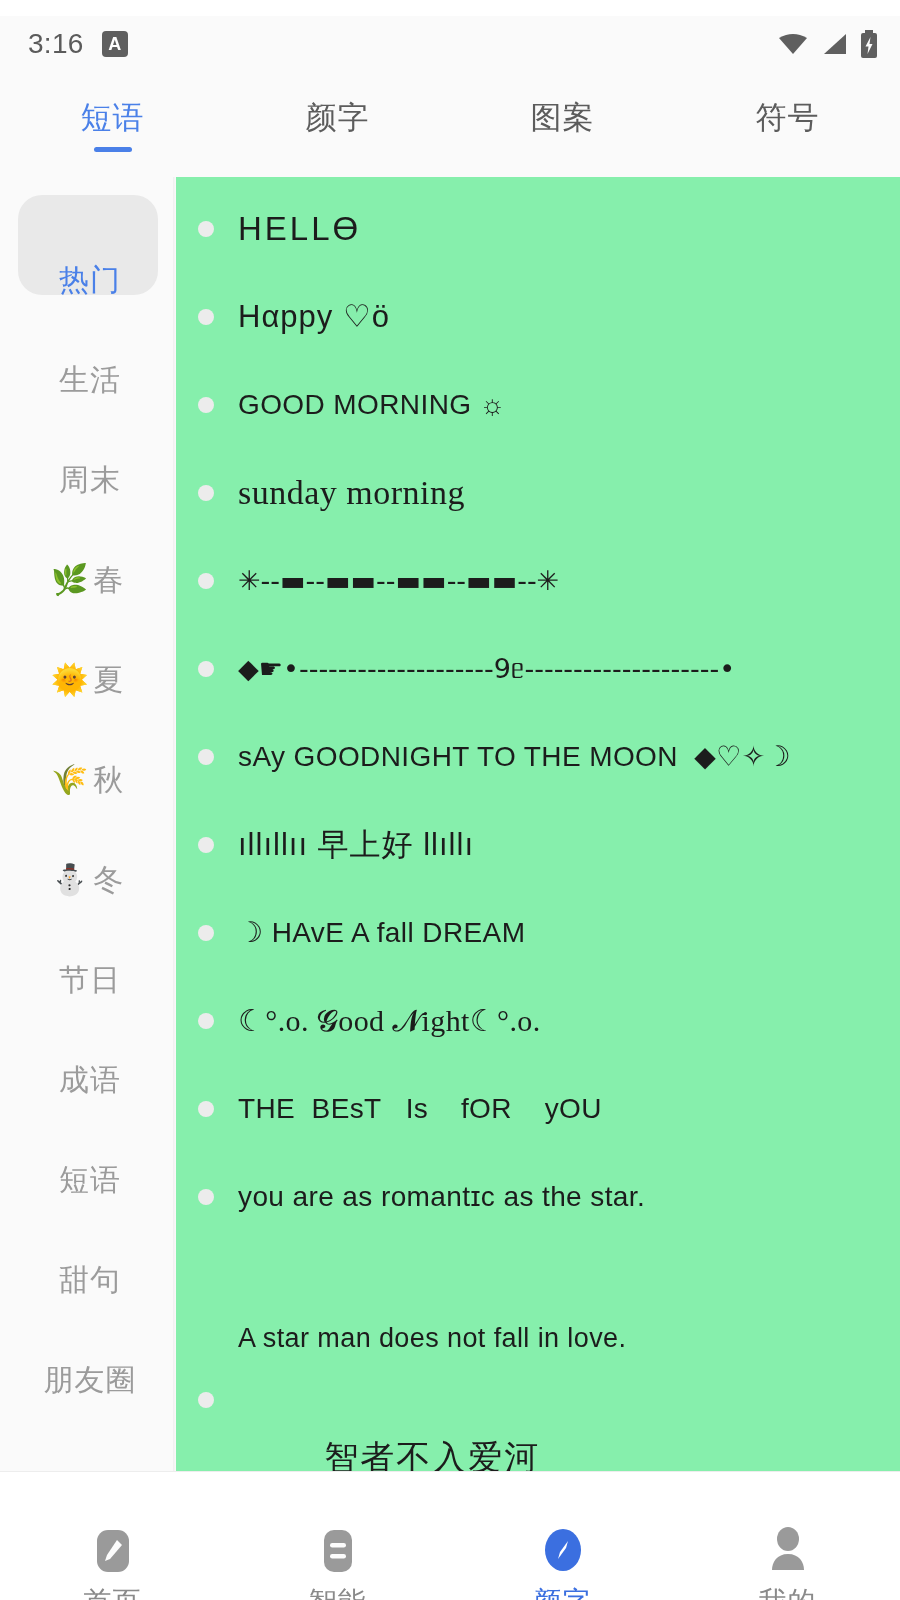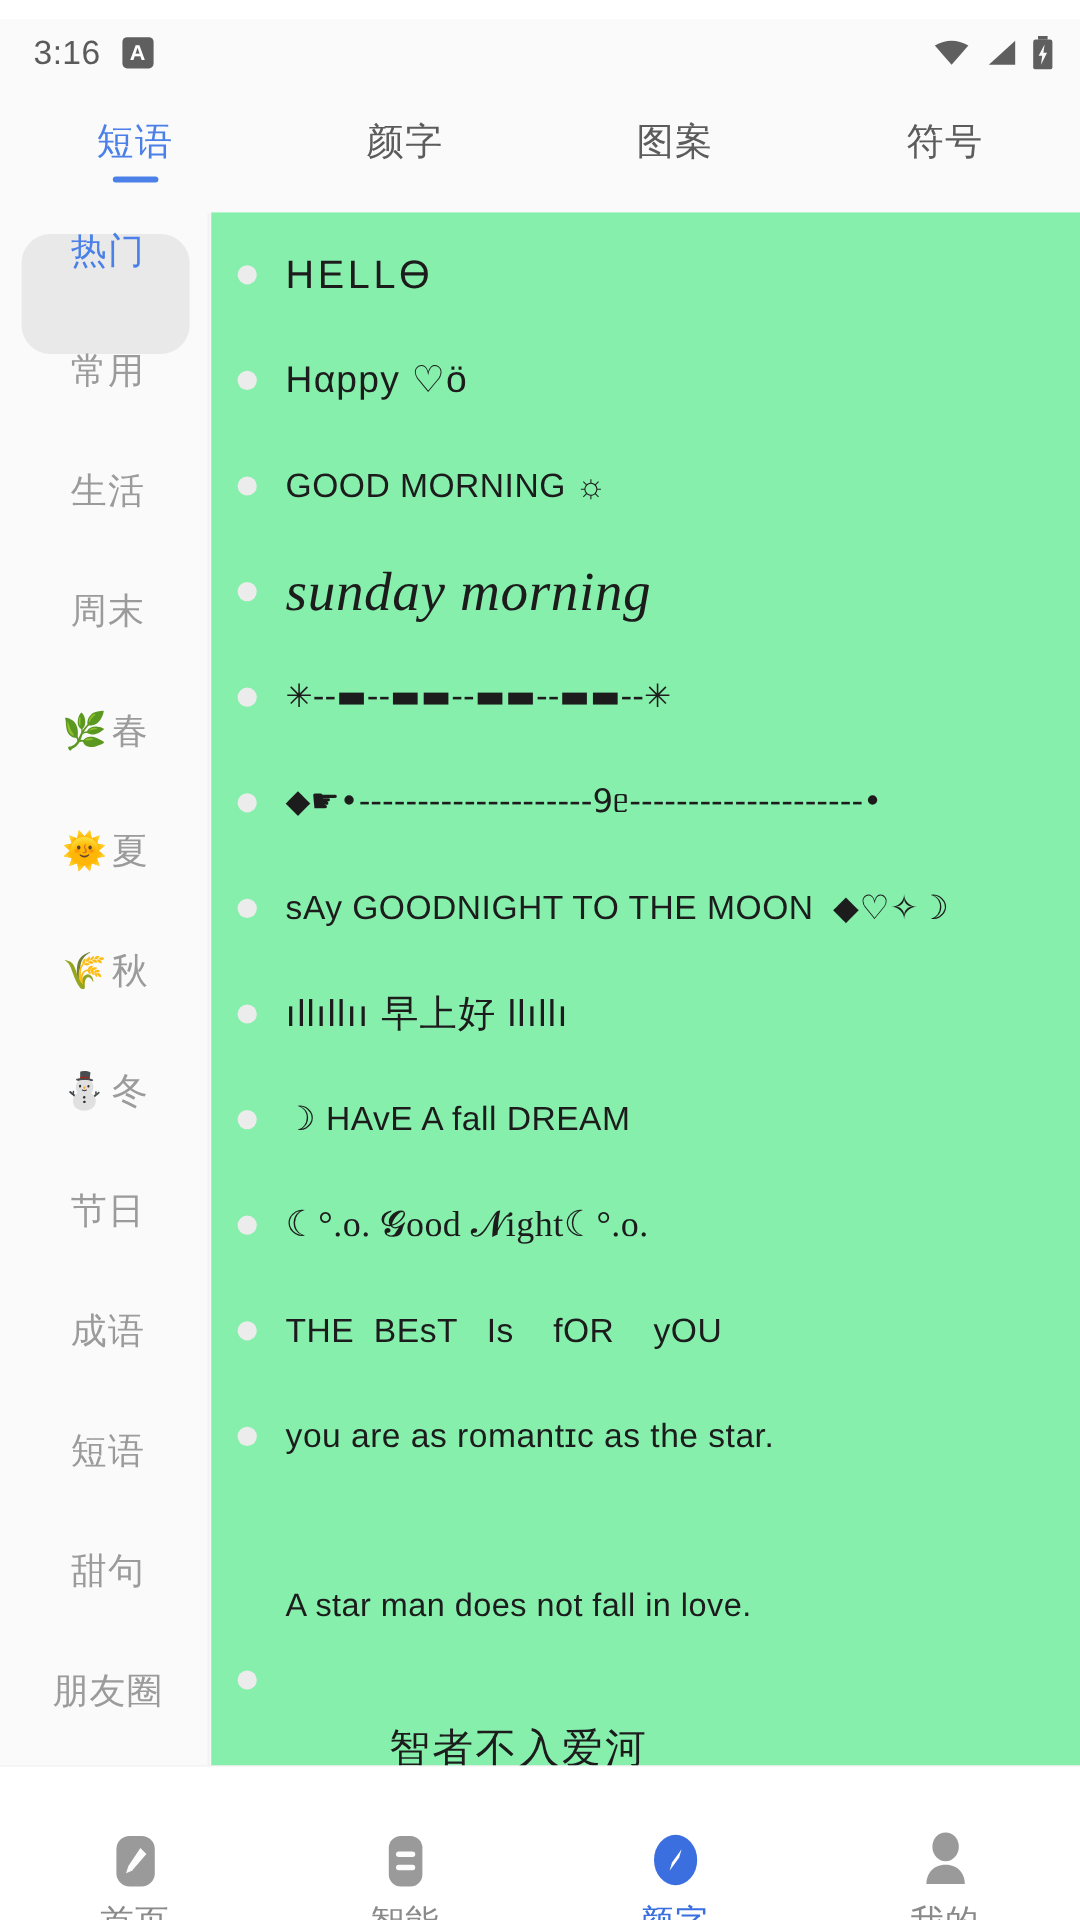"热门" .side-item { align-items: flex-start -> flex-end }
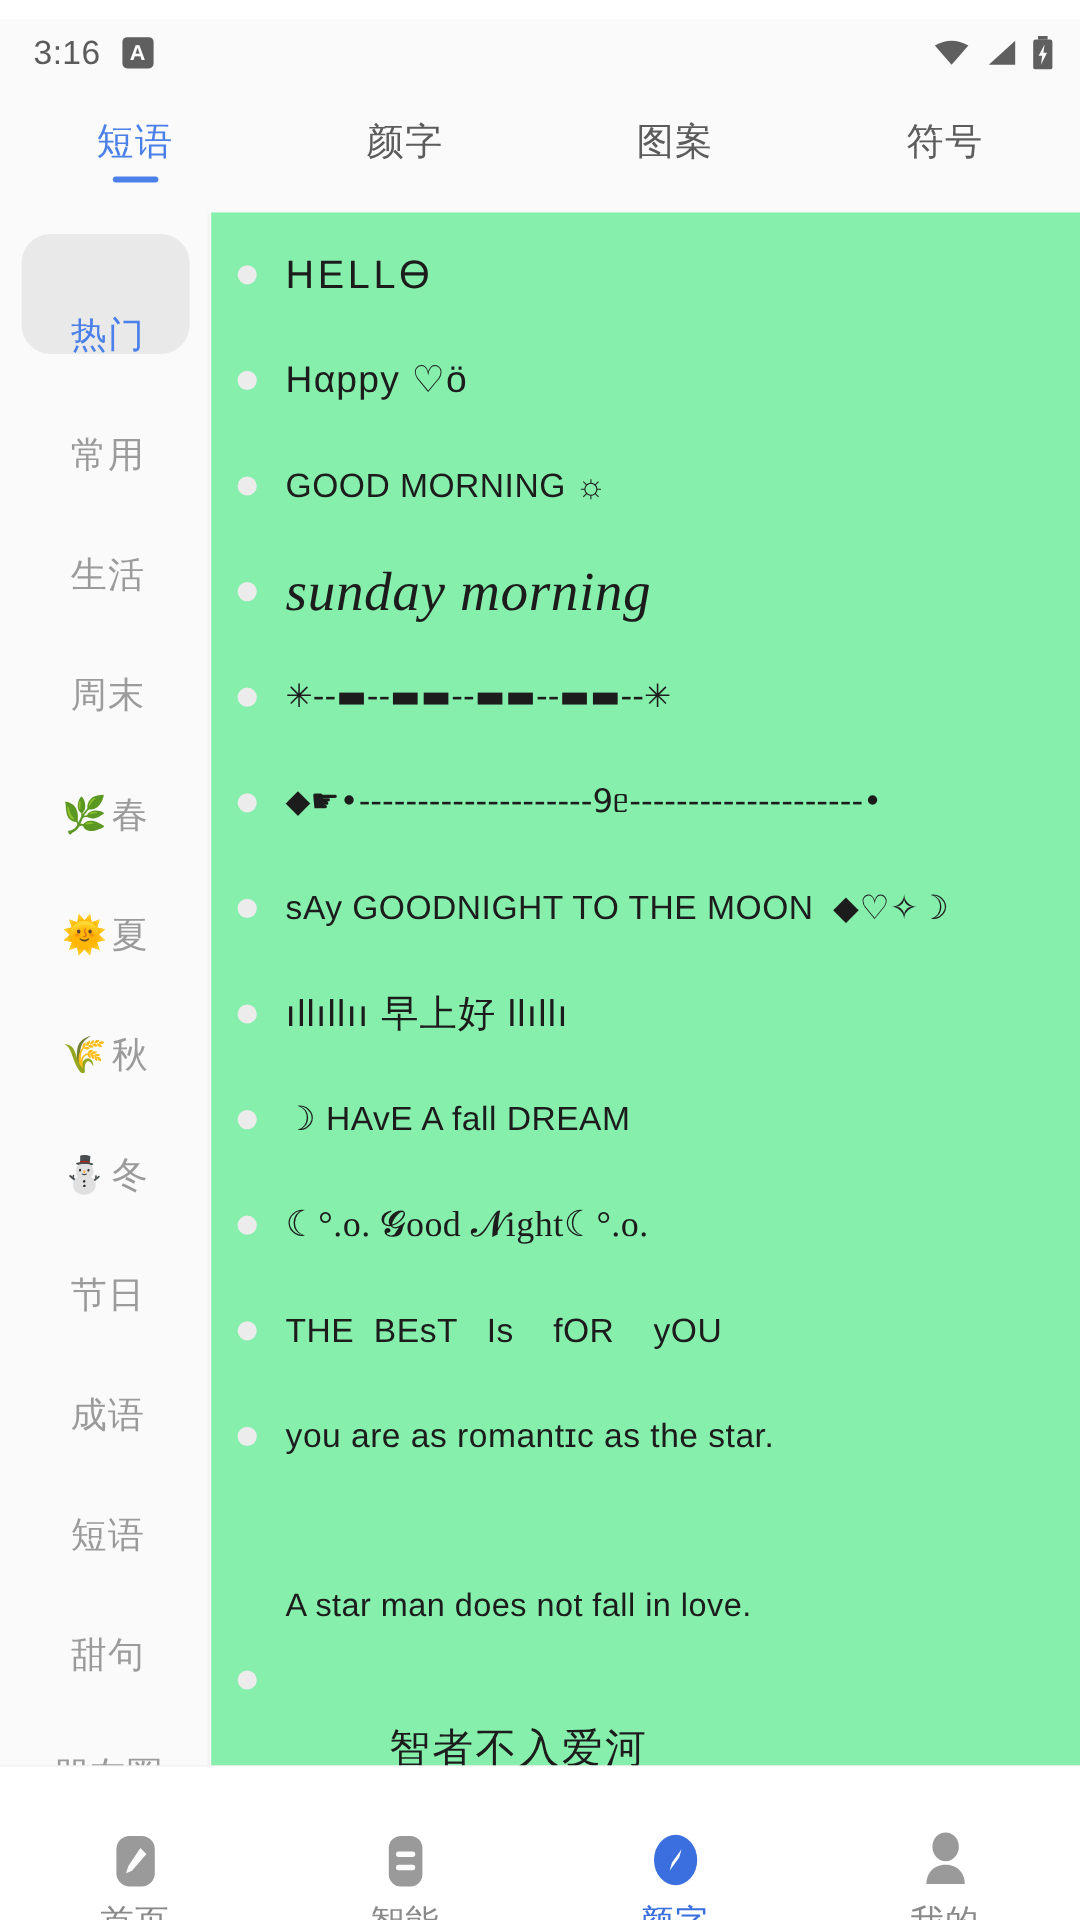"常用" div.side-item { html: <div> <span></span> <span>常用</span> </div> -> none }
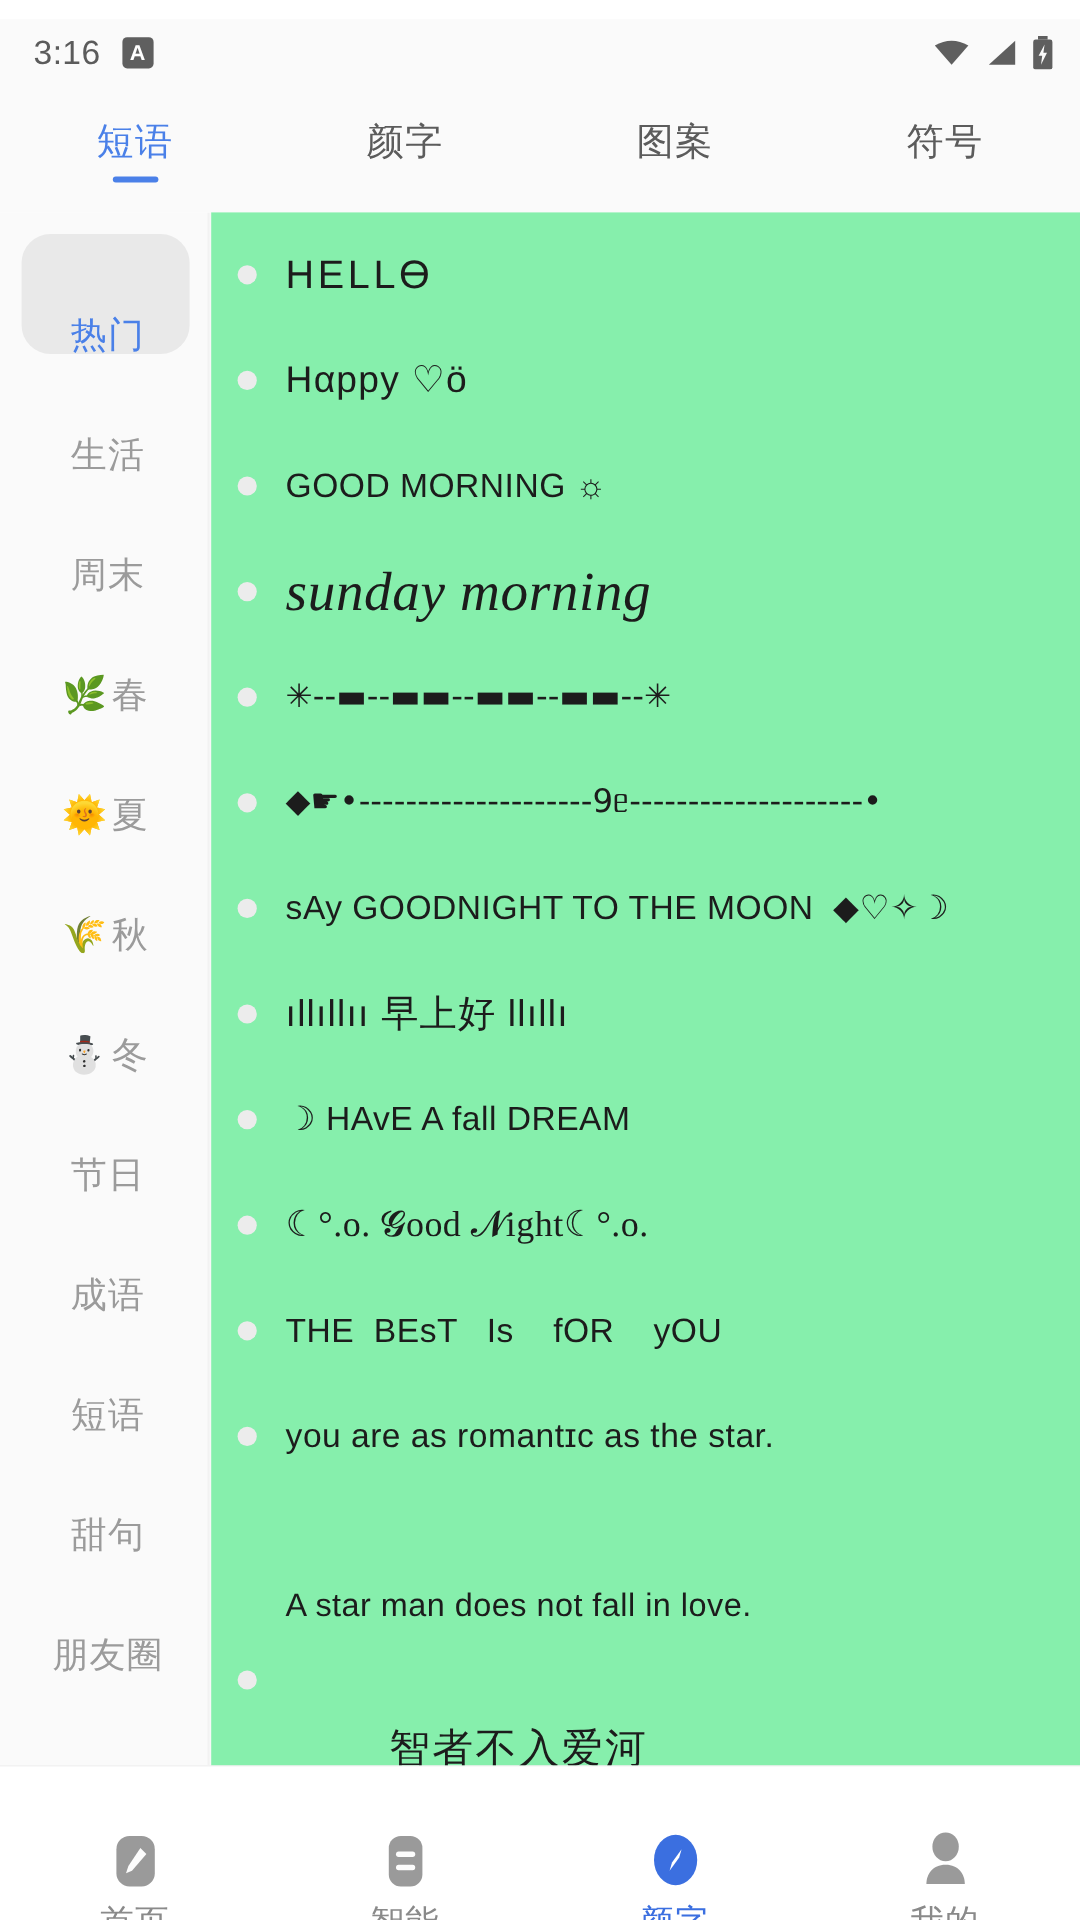"sunday morning" .ptext.serif-italic { font-size: 46px -> 34px; font-style: italic -> none }
